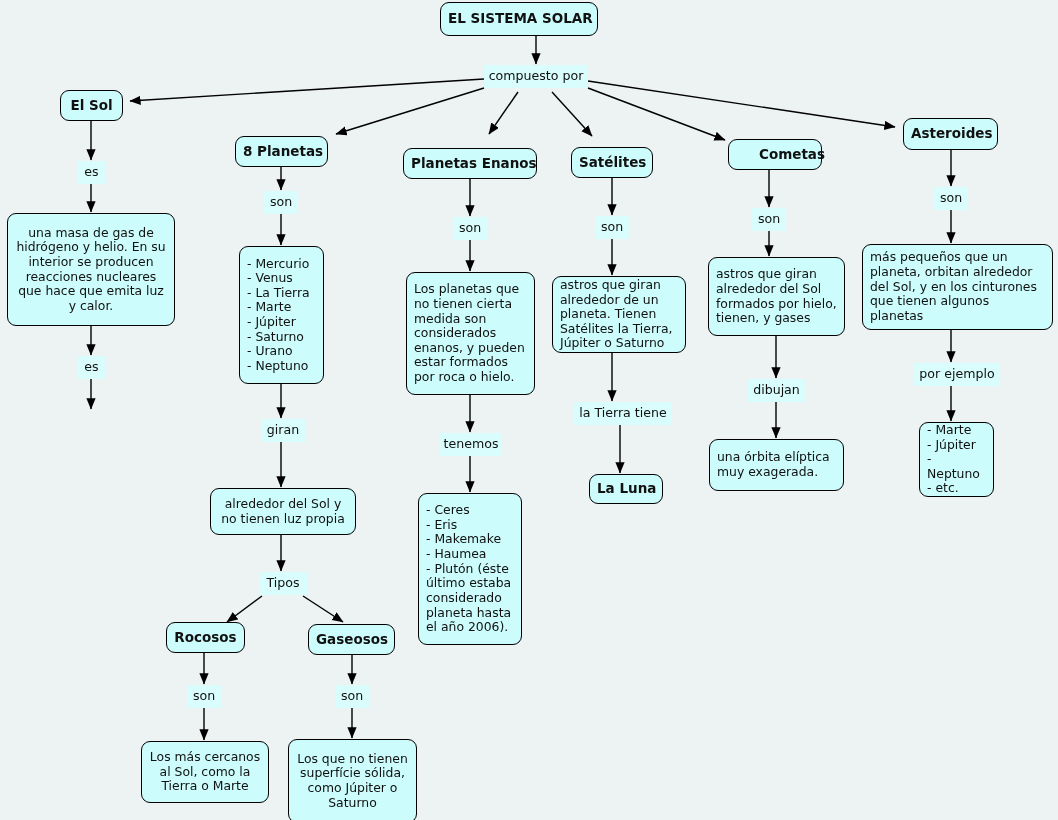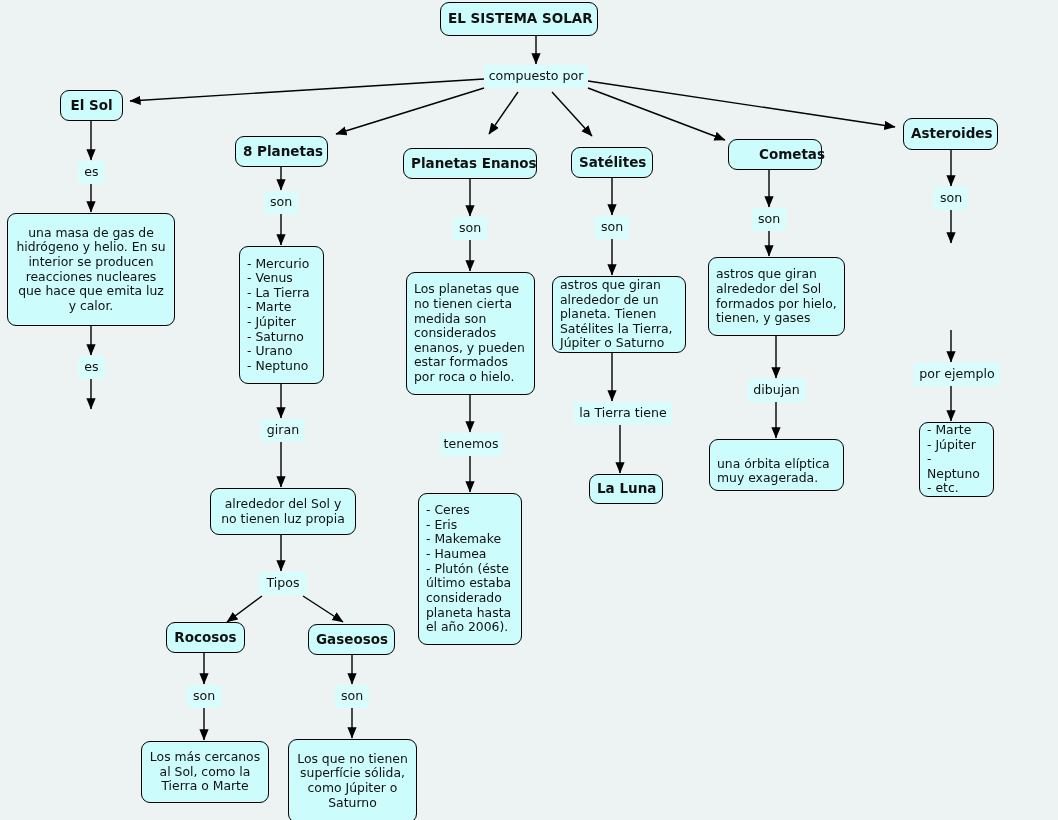"más pequeños que un planeta," div.node { html: none -> <div> <span>más pequeños que un planeta, orbitan alrededor del Sol, y en los cinturones que tienen algunos planetas</span> </div> }
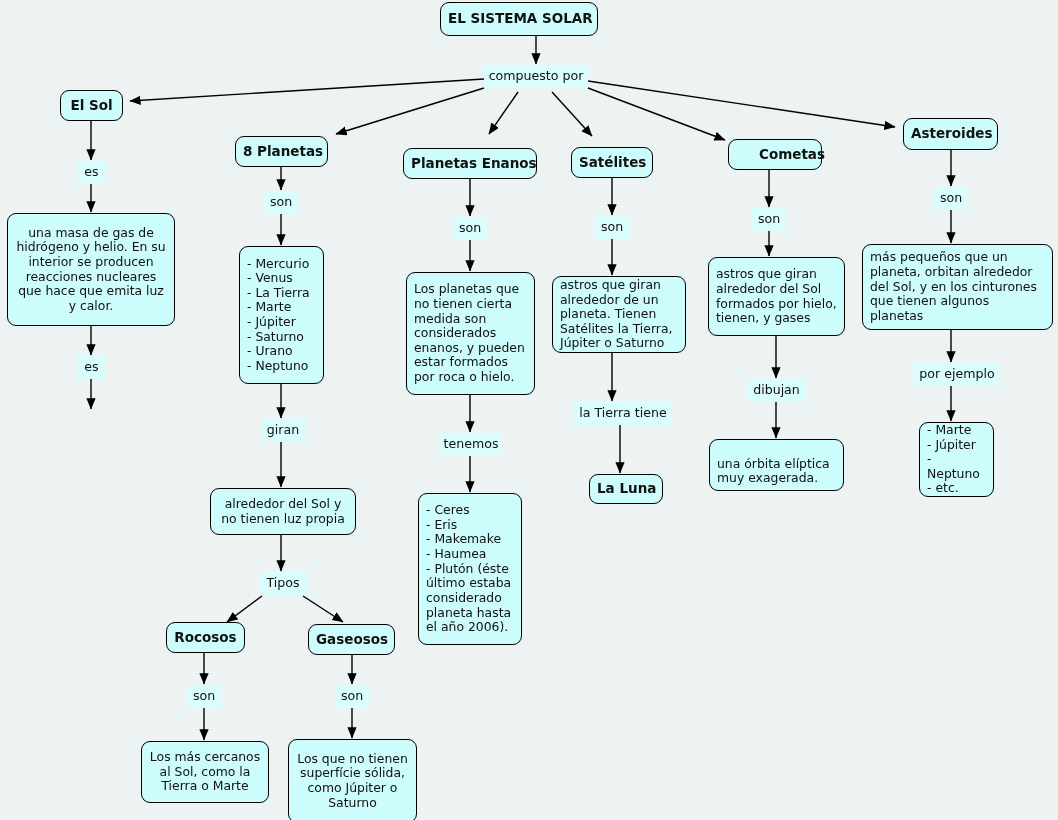"una órbita elíptica muy exagerada." div.node { align-items: flex-end -> none }
